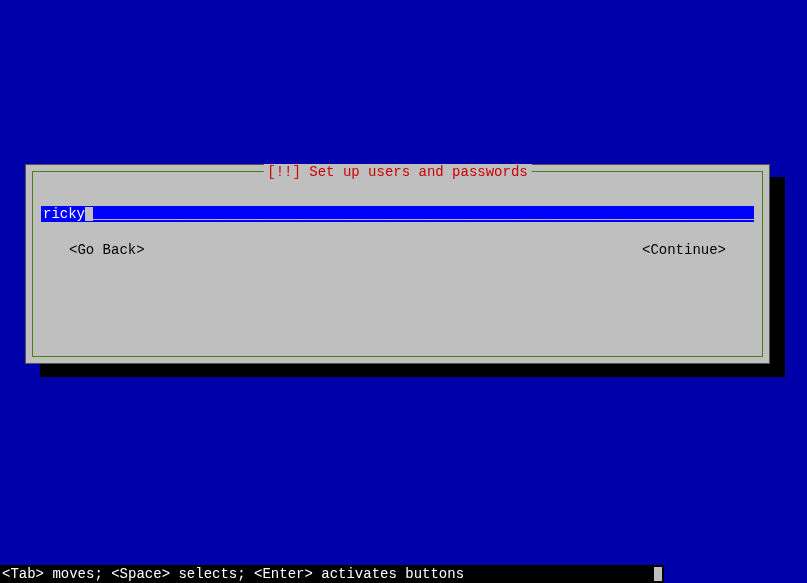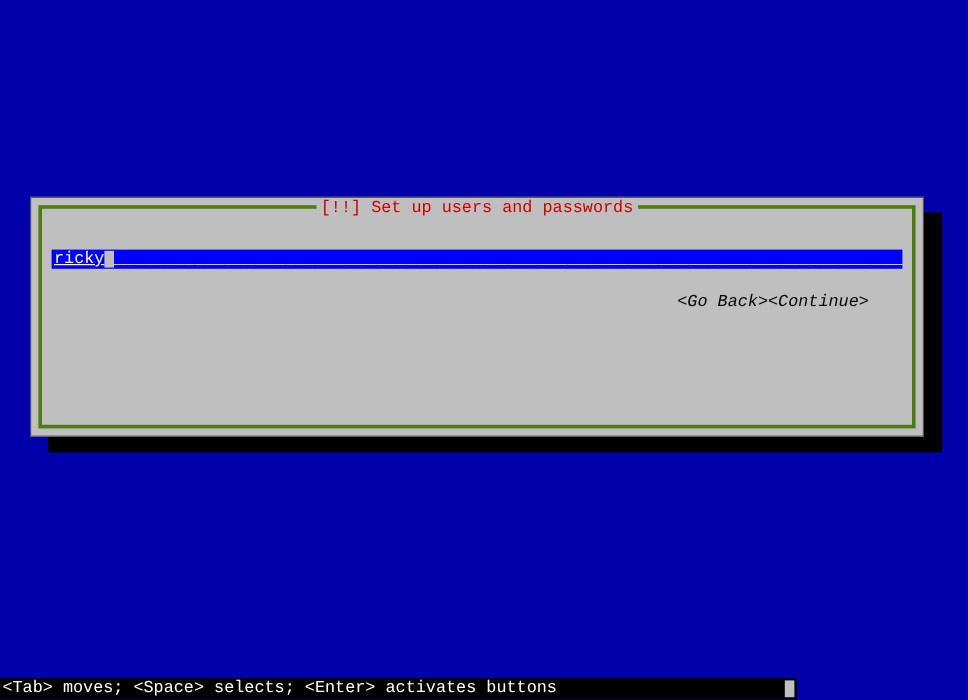"[!!] Set up users and" .dialog-inner { border: 3px solid #4d7c0f -> 1px solid #4d7c0f }
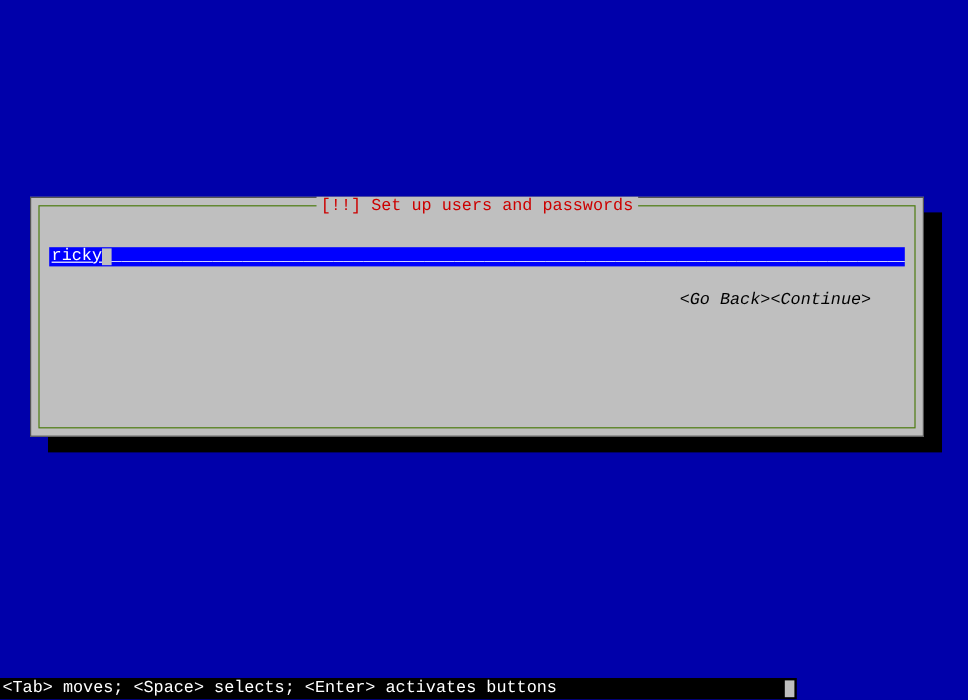"ricky" .input-value { text-decoration: underline -> none }
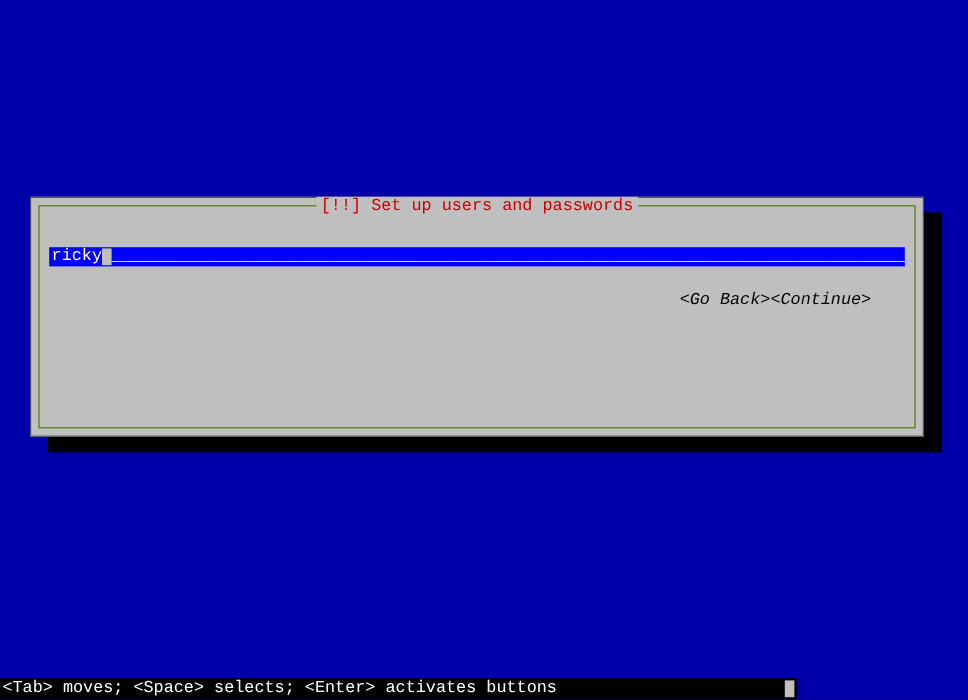"<Go Back>" .button-row { font-style: italic -> none; justify-content: flex-end -> space-between }
